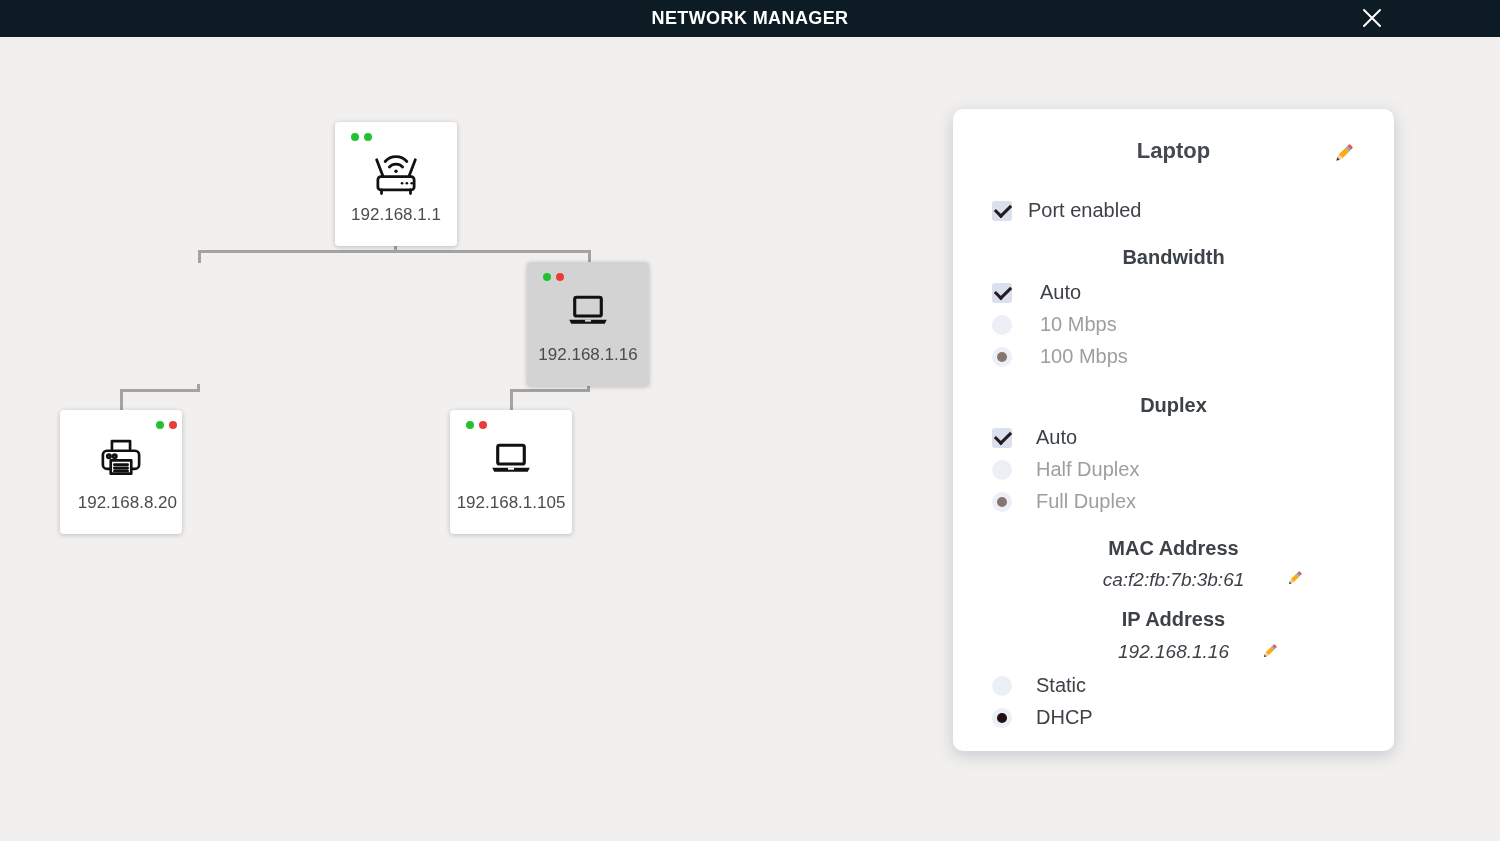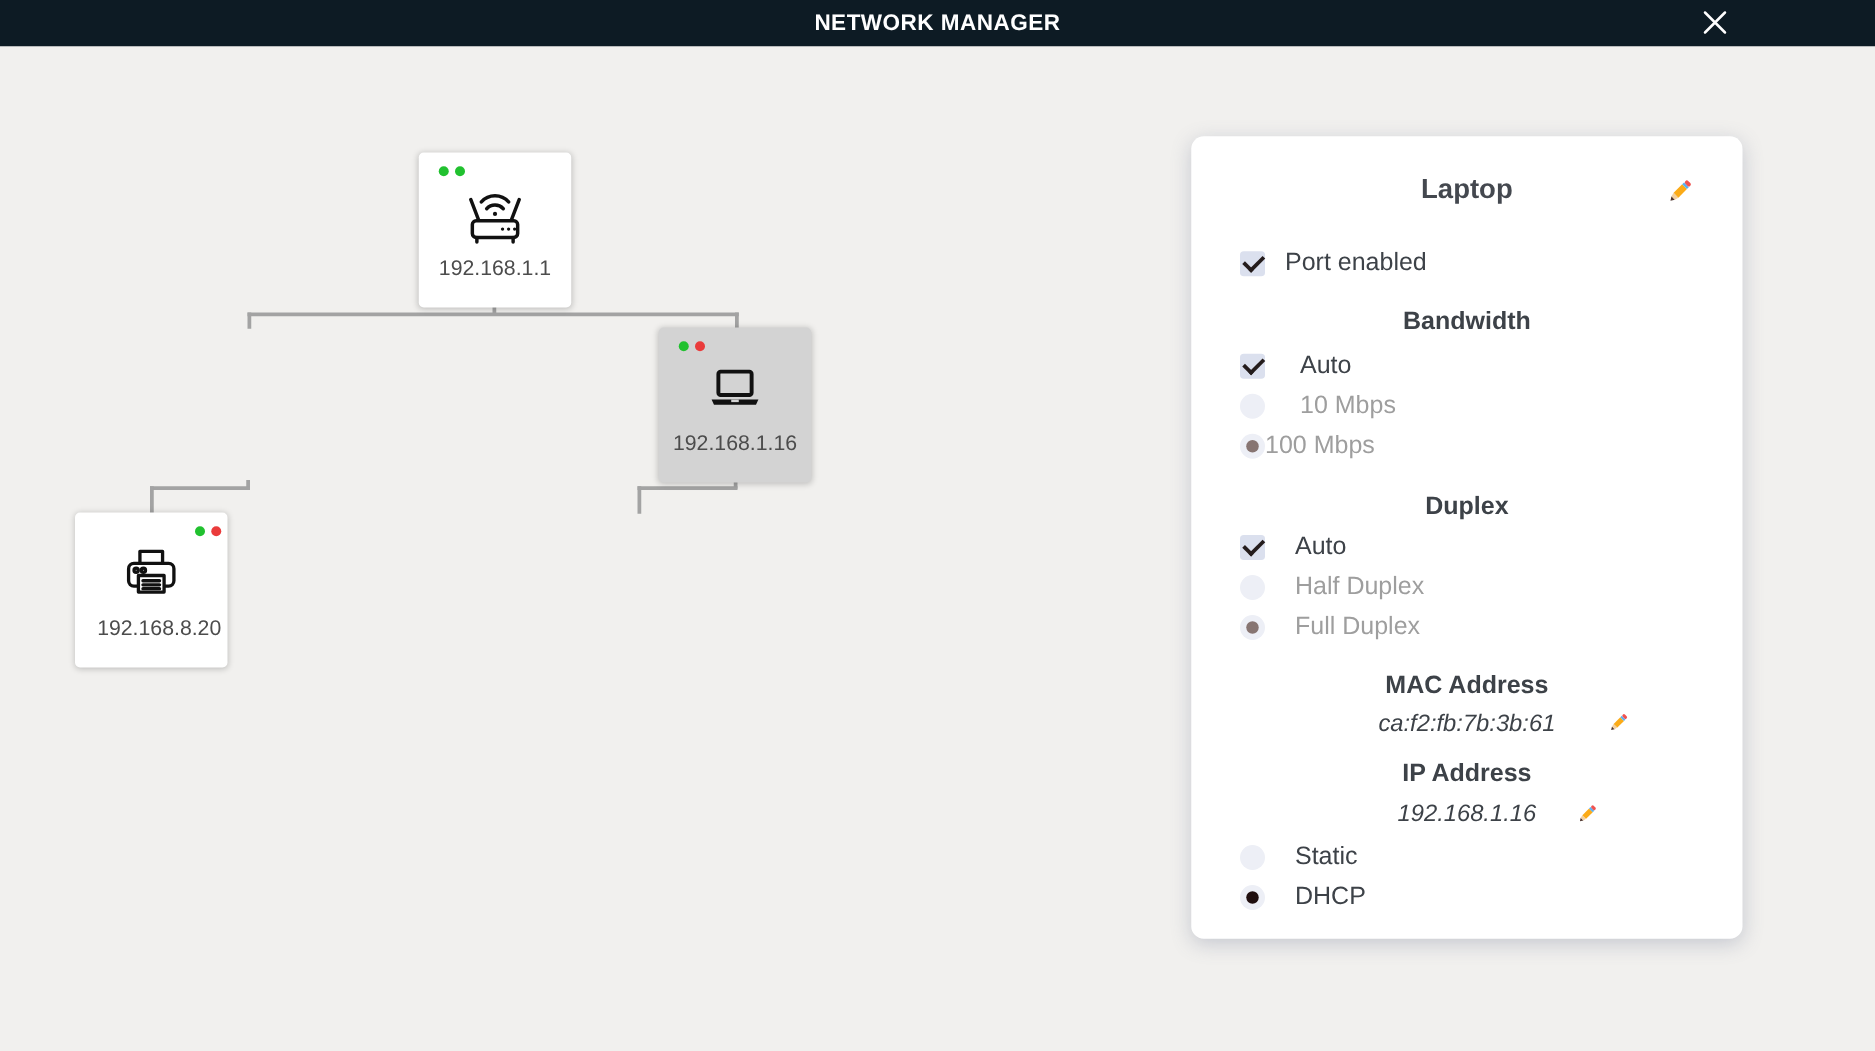"100 Mbps" .row-bw3 { gap: none -> 28px }
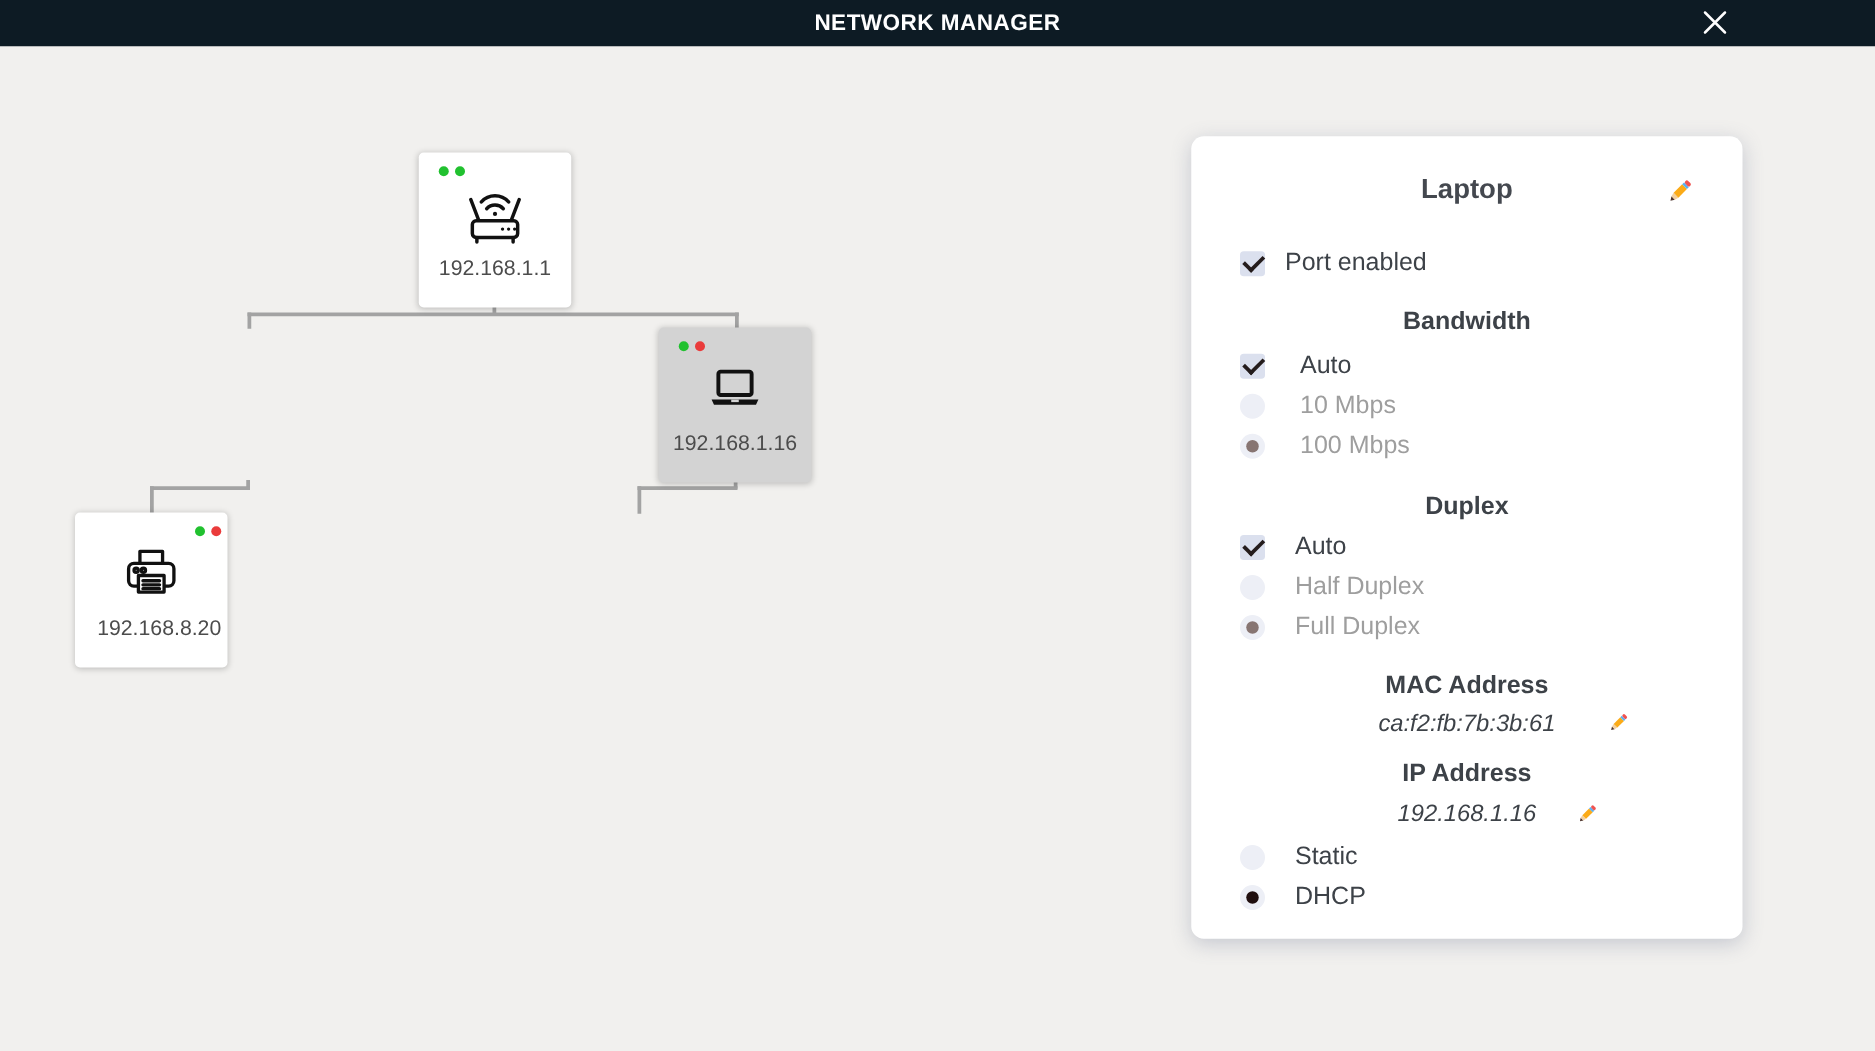"192.168.1.105" div.node { html: none -> <div> <div> <span></span> <span></span> </div> <div> <svg> <rect></rect> <path></path> <rect></rect> </svg> </div> <div>192.168.1.105</div> </div> }
